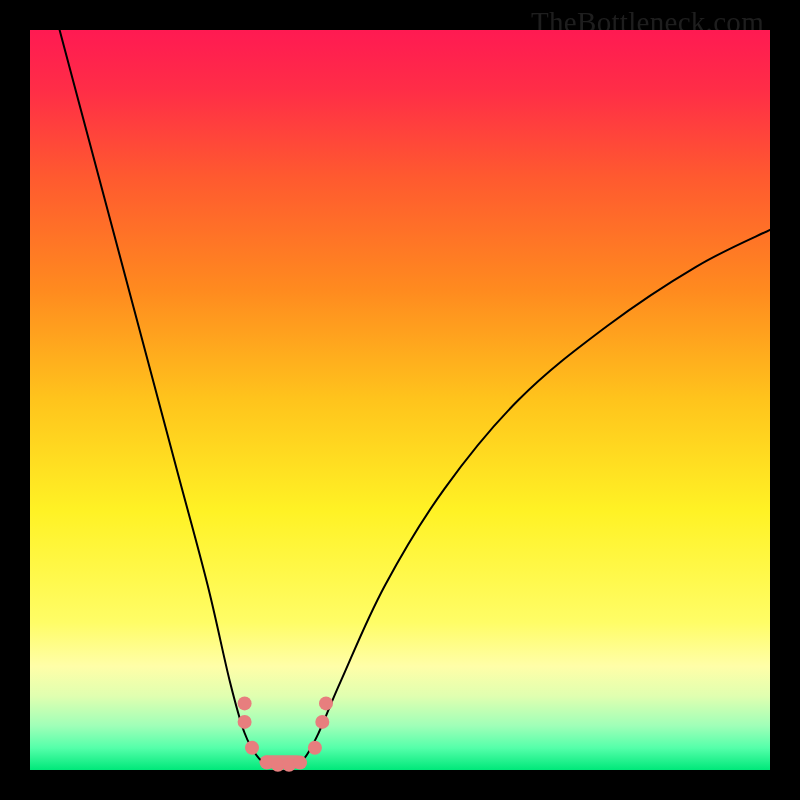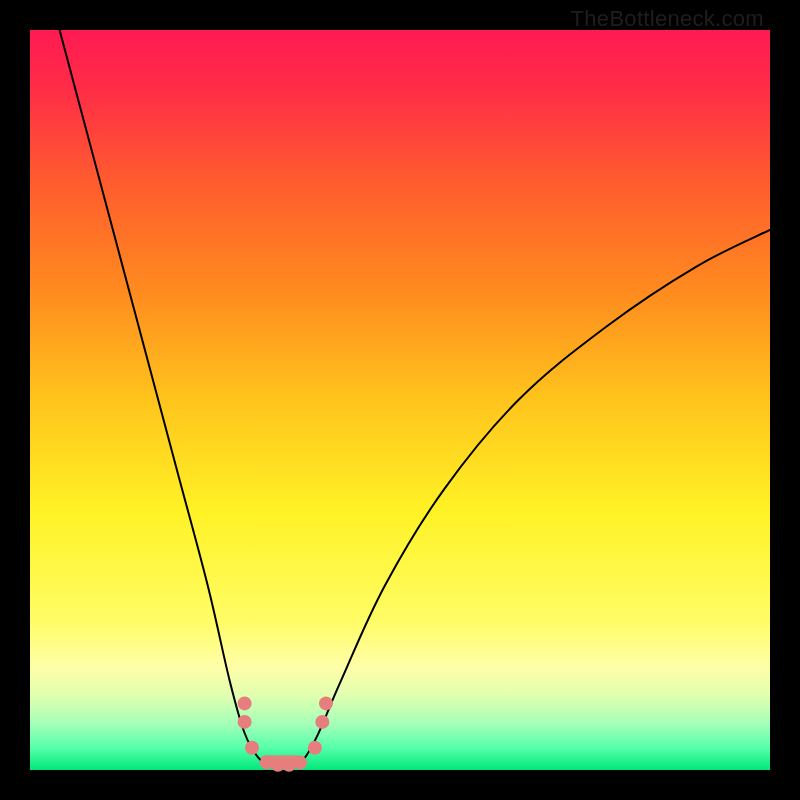"TheBottleneck.com" .watermark { font-family: Liberation Sans, sans-serif -> Liberation Serif, serif; font-size: 22px -> 29px }
